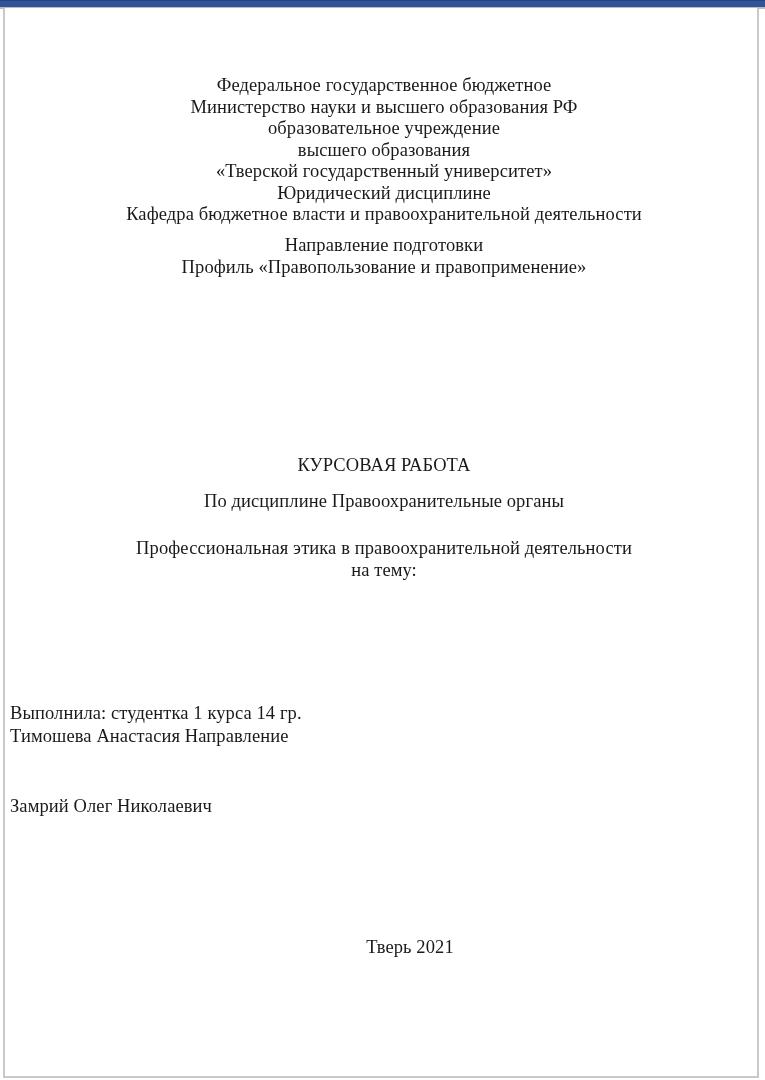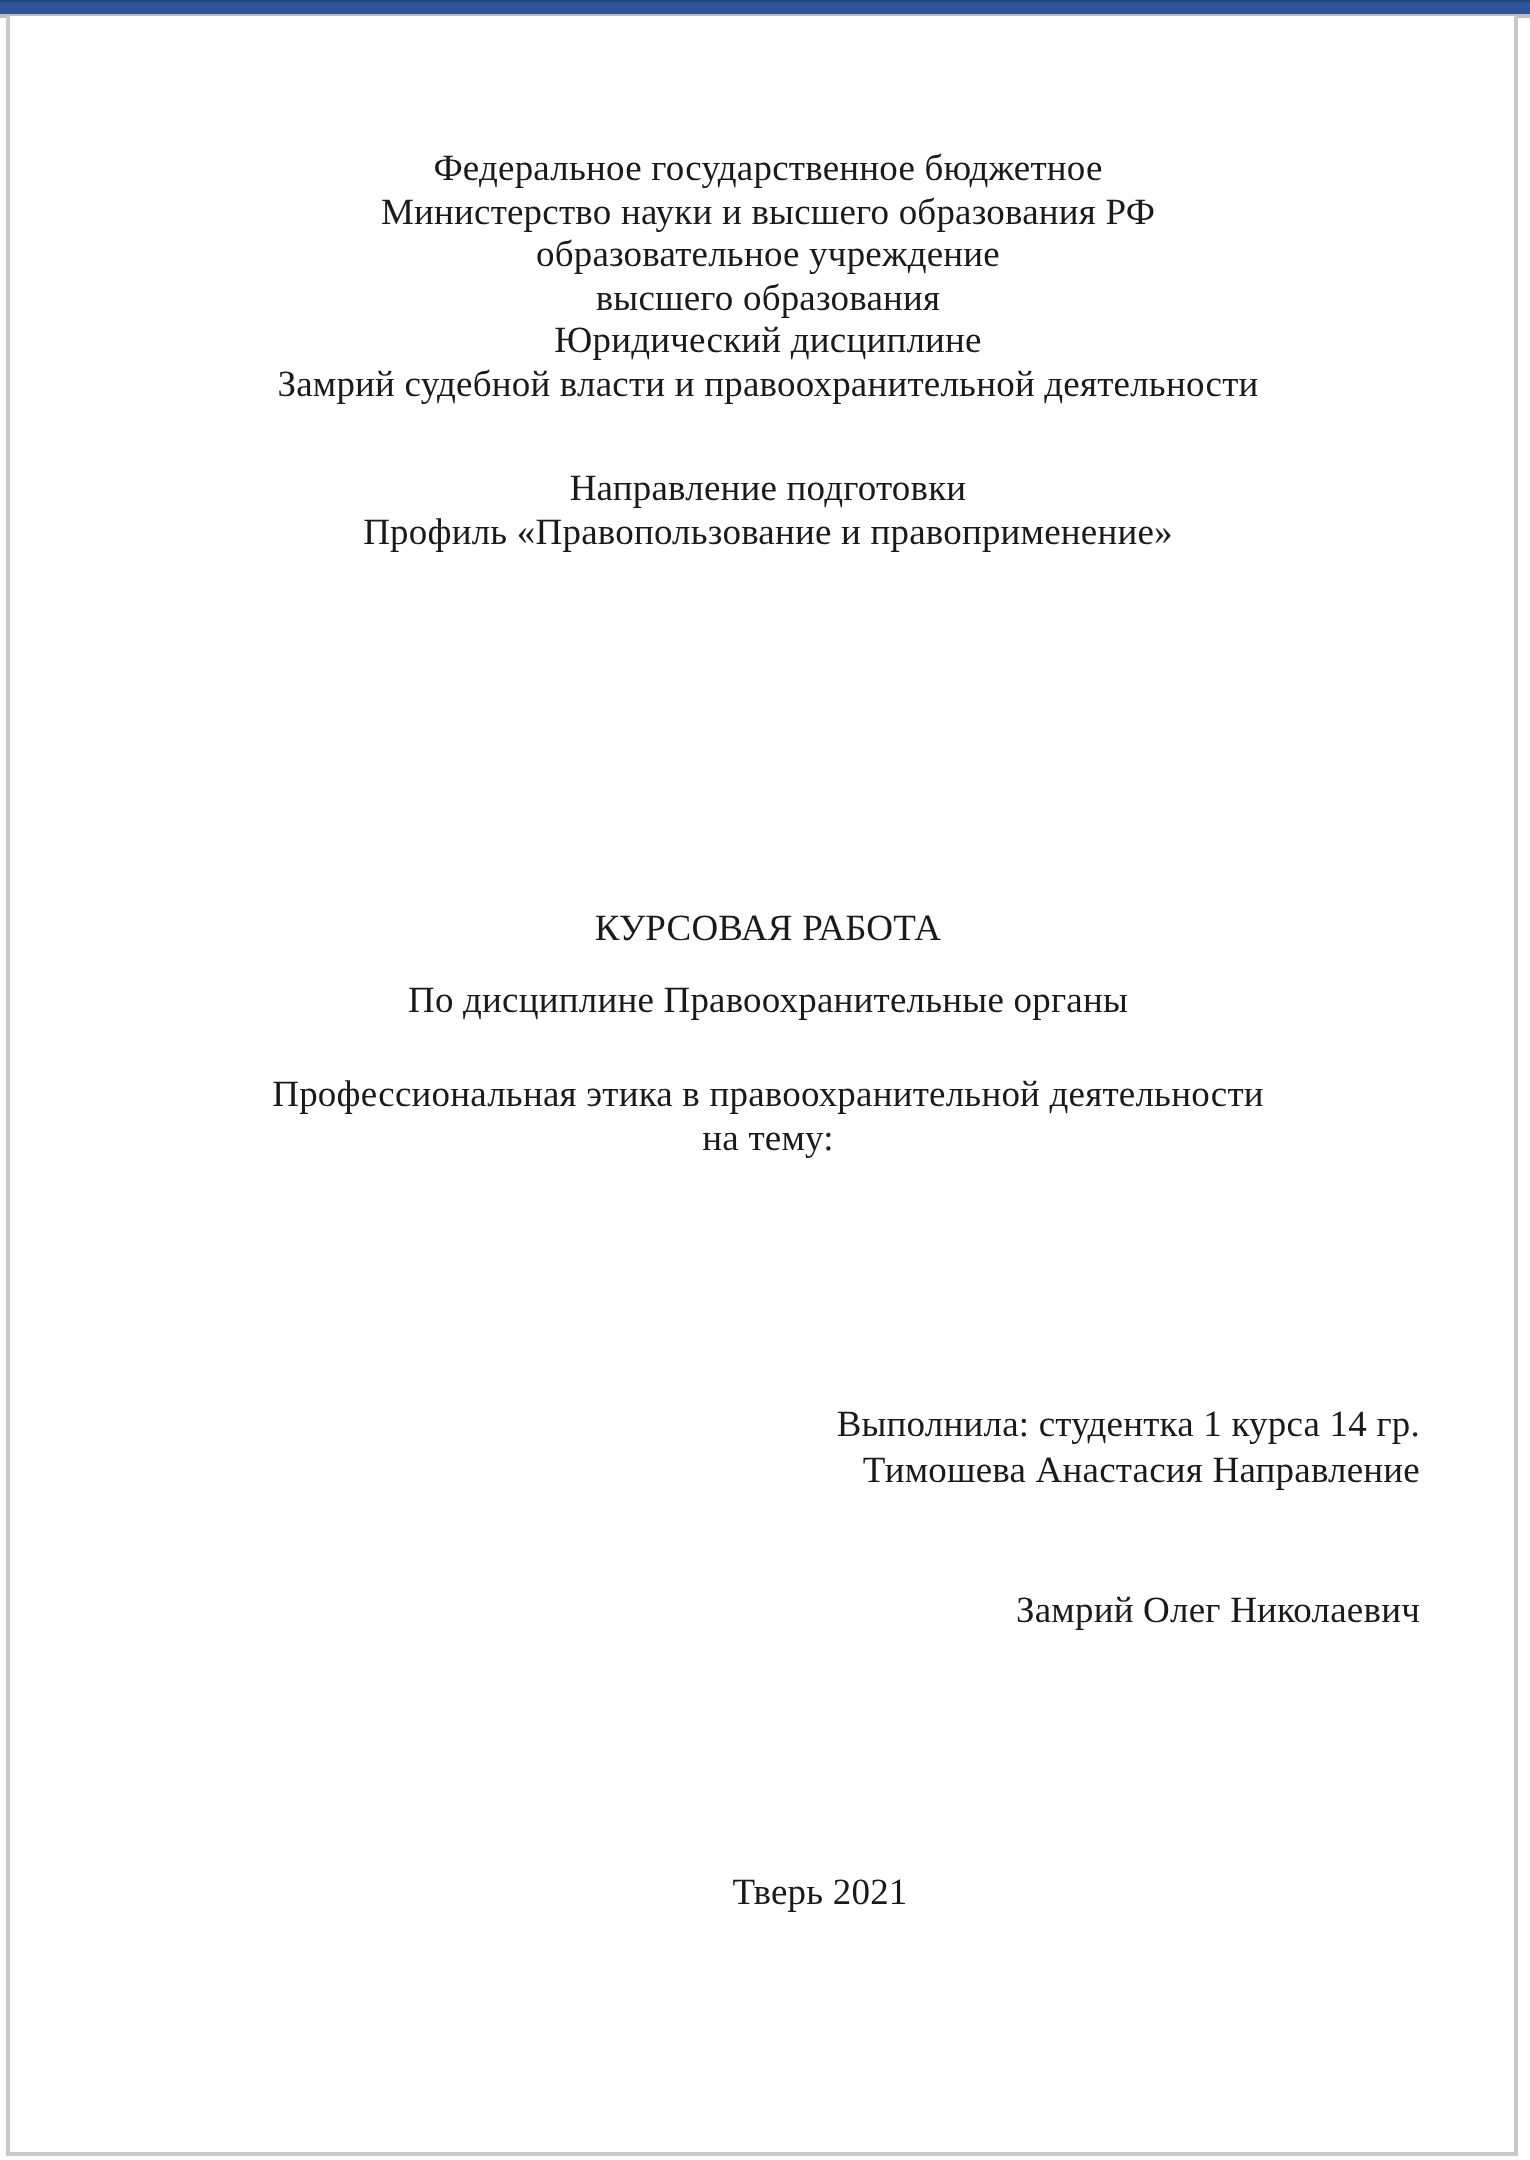"«Тверской государственный университет»" div { html: none -> <div>«Тверской государственный университет»</div> }
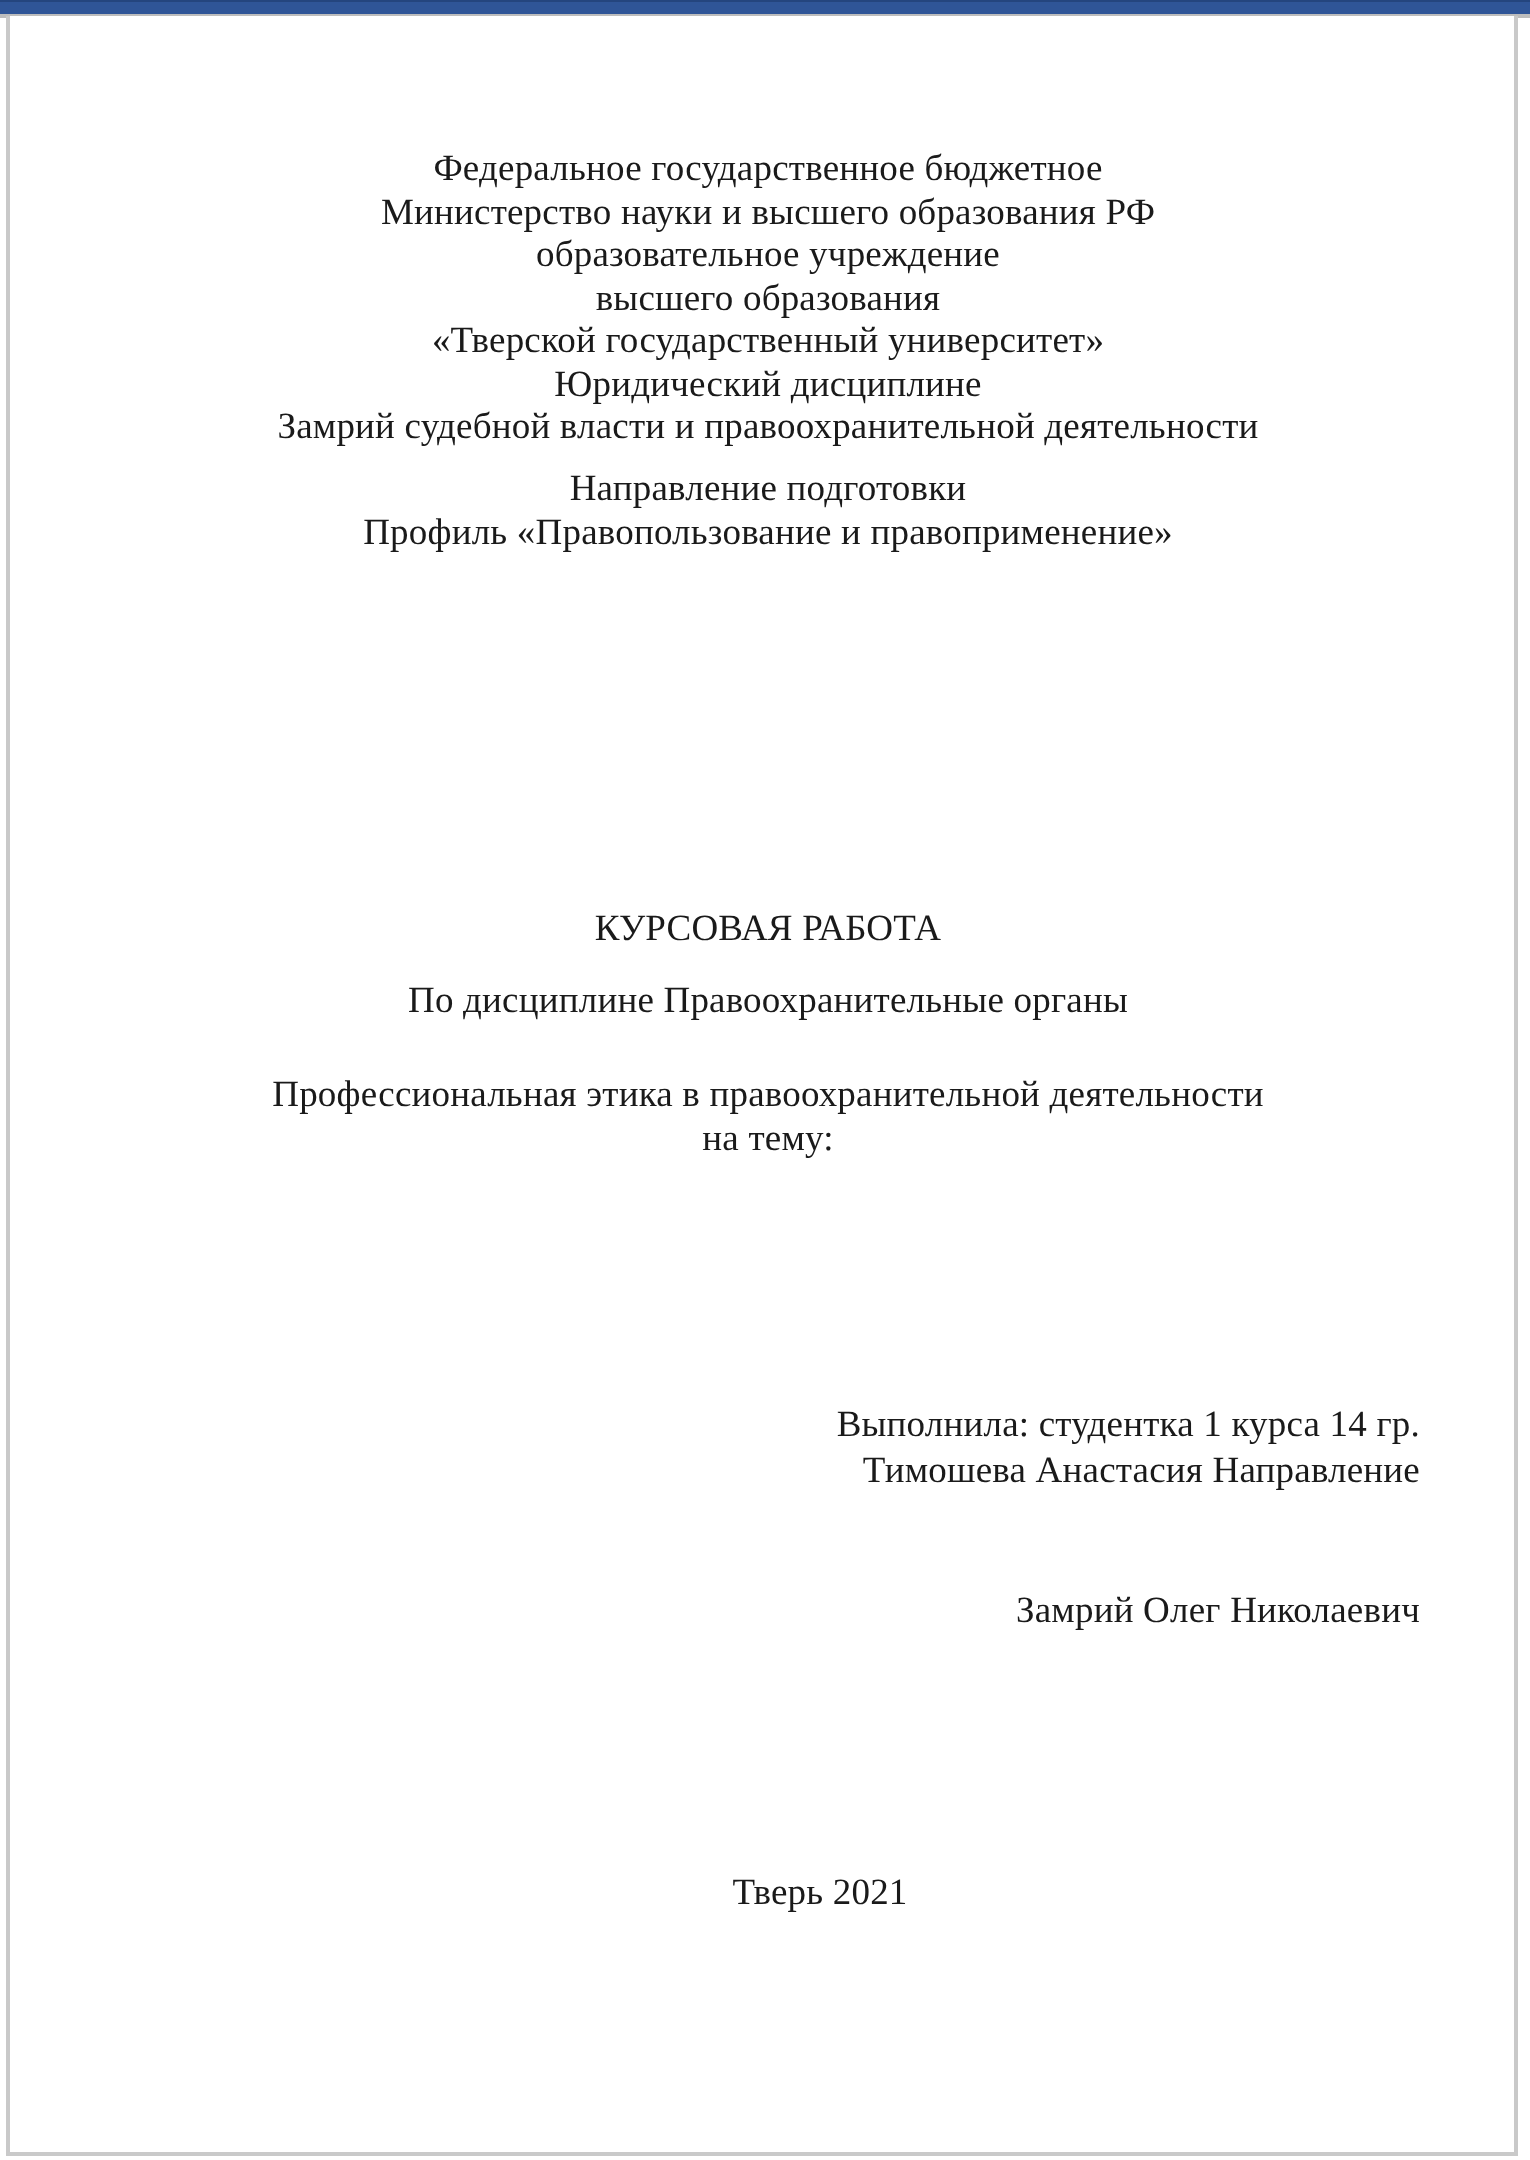"Замрий судебной власти и" div { text: Замрий судебной -> Кафедра бюджетное }
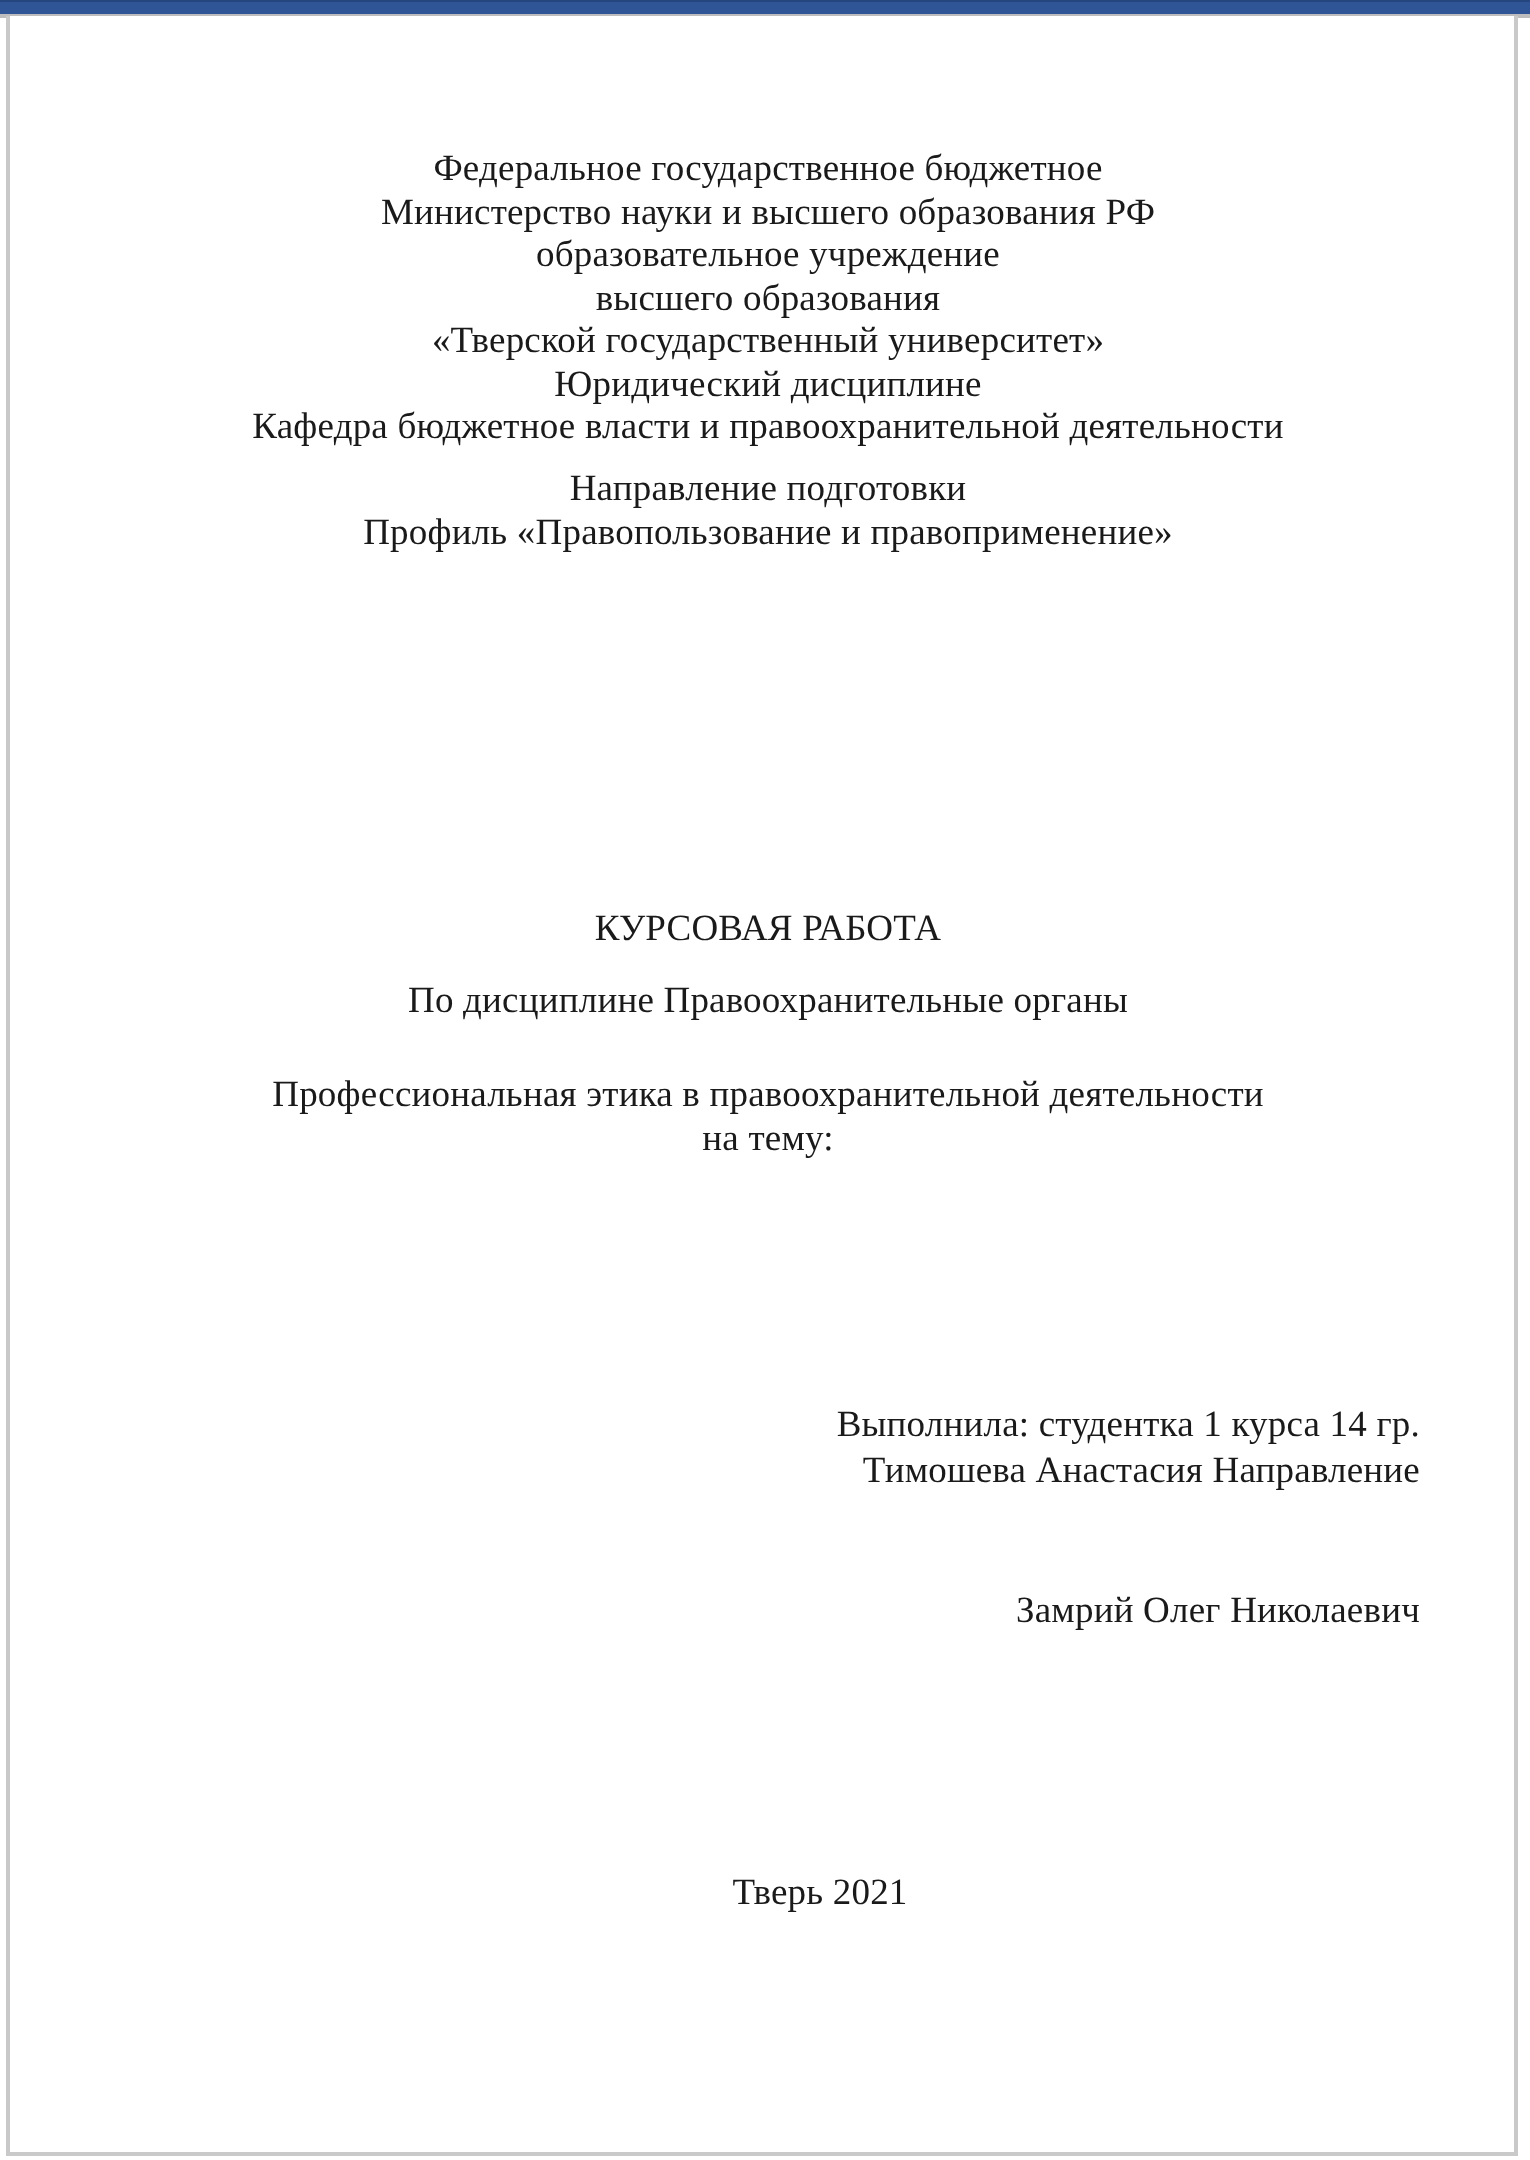"Выполнила: студентка 1 курса 14" .tblock.right { text-align: right -> left }
